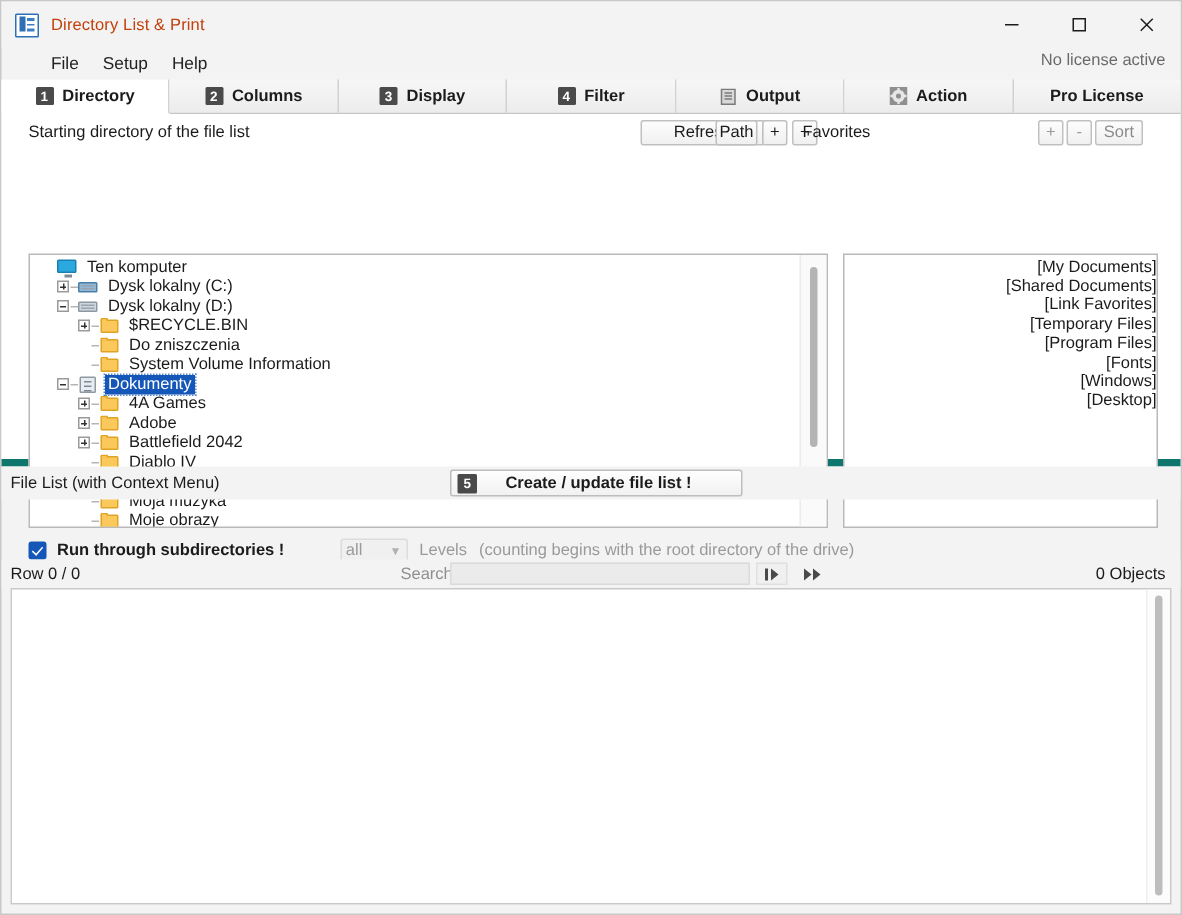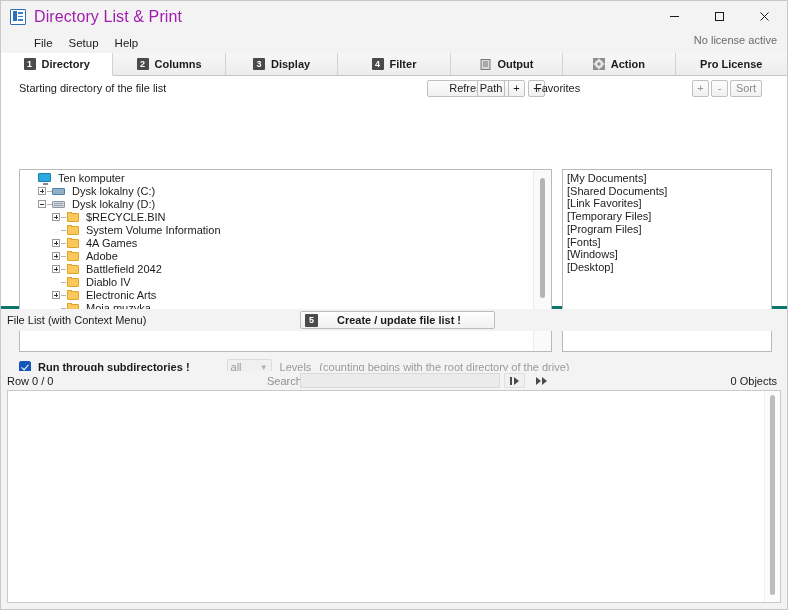"Directory List & Print" .title-text { color: #a21caf -> #c2410c; font-size: 16px -> 11px }
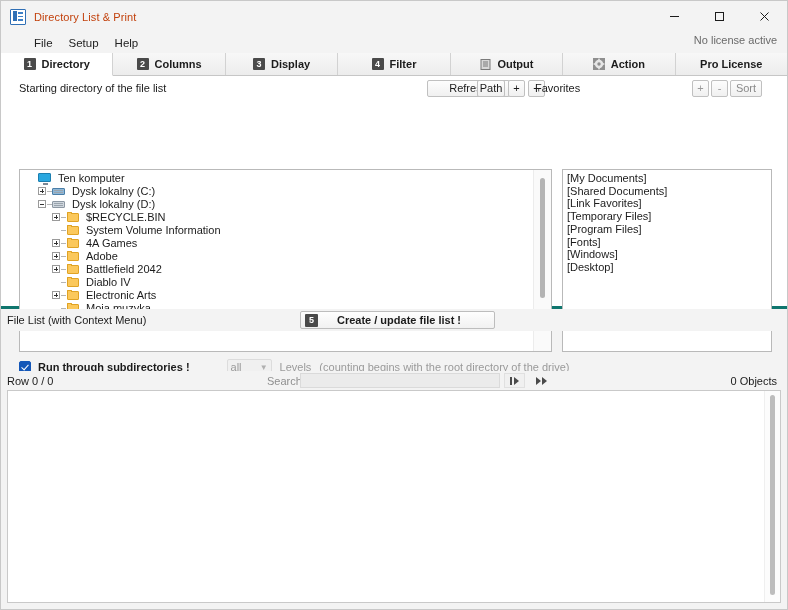"Starting directory of the file" .panel { border-bottom: 3px solid #0f766e -> 5px solid #0f766e; text-align: none -> right }
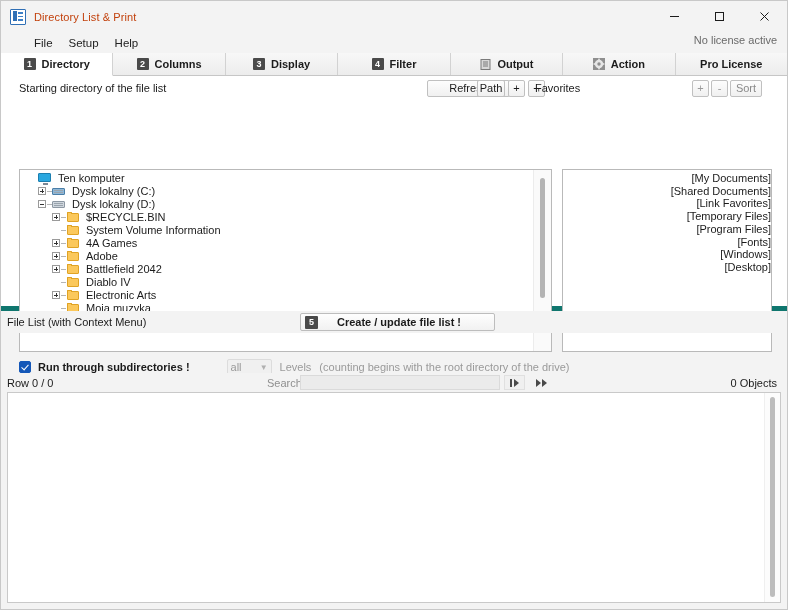"Do zniszczenia" div.tnode { html: none -> <div> <div></div> <div> <div></div> </div> <div></div> <div> <div></div> </div> <span>Do zniszczenia</span> </div> }
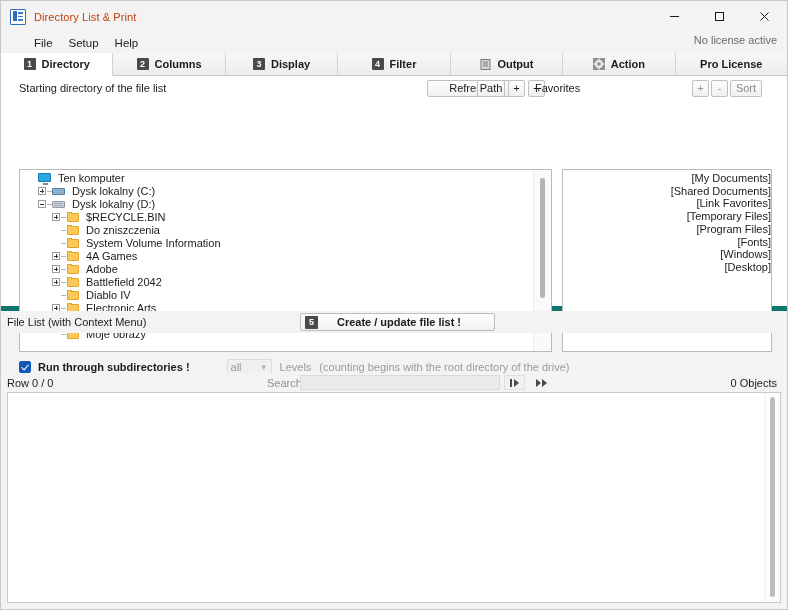"Dokumenty" div.tnode { html: none -> <div> <div></div> <div> <div></div> </div> <div></div> <div> <div> <div></div> <div></div> <div></div> </div> </div> <span>Dokumenty</span> </div> }
